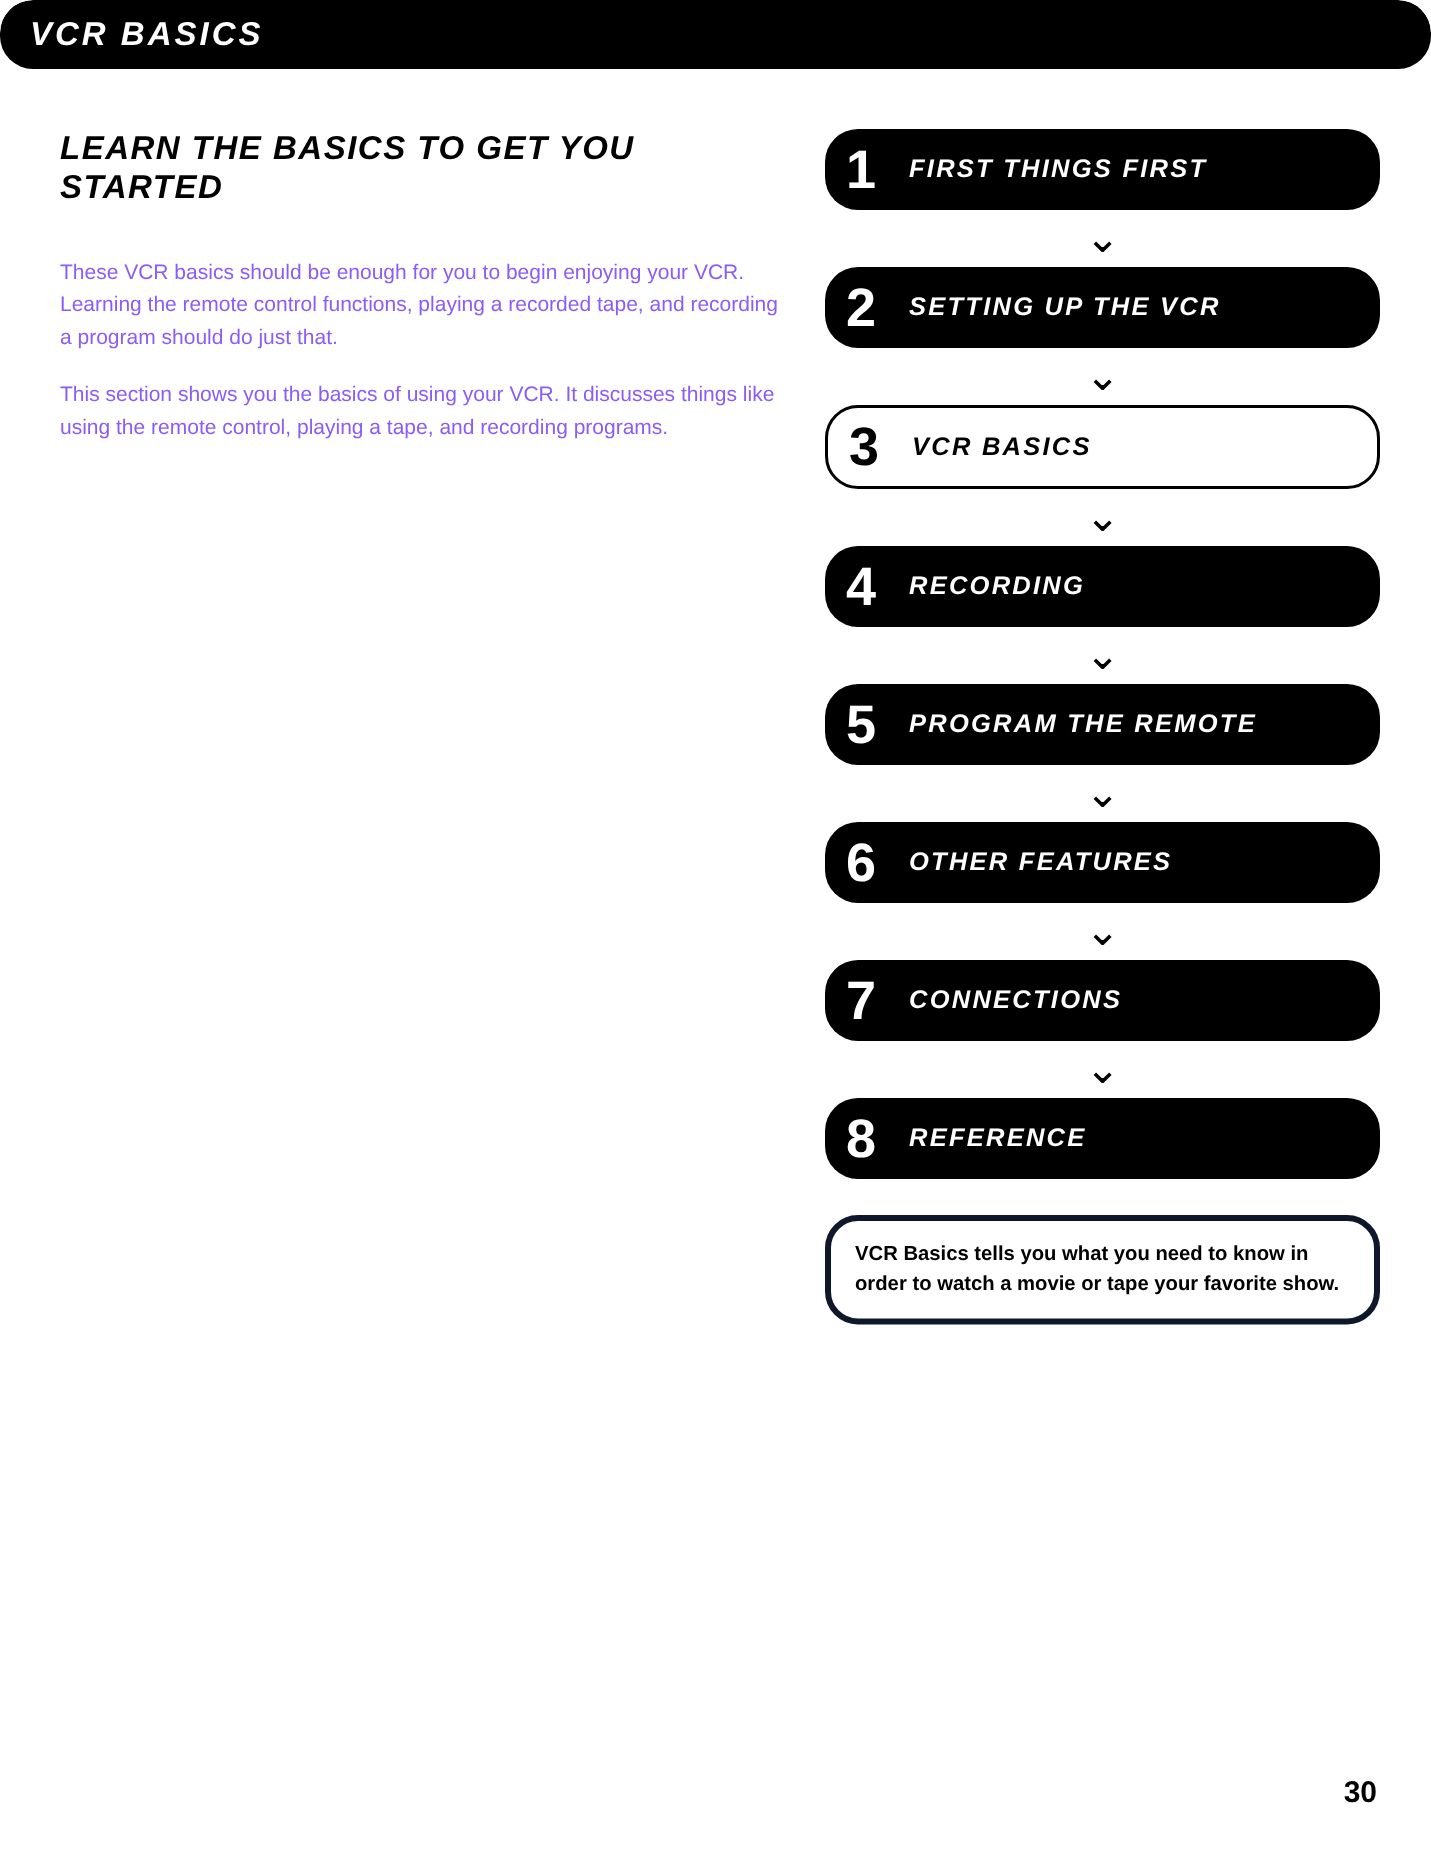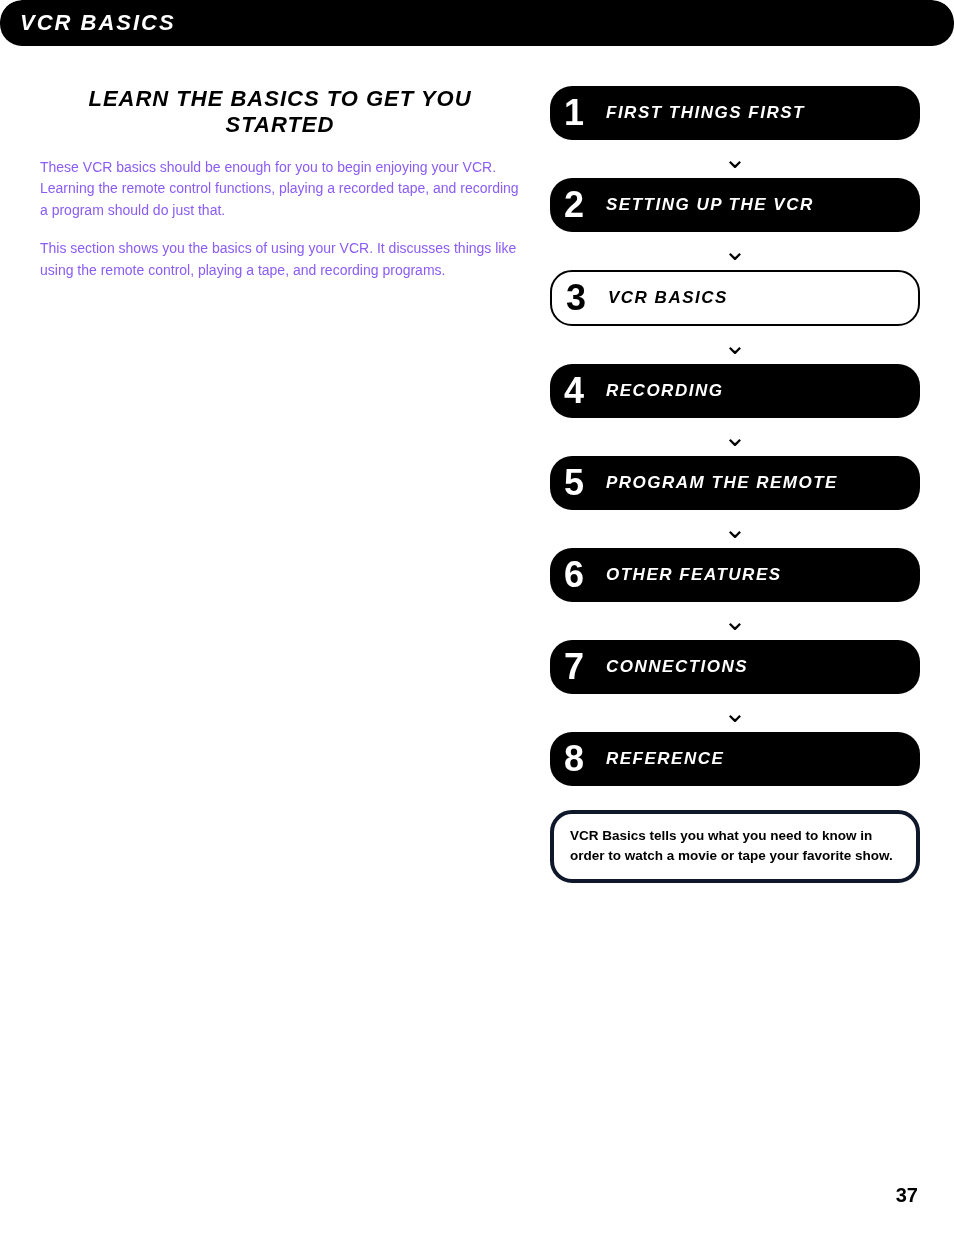"LEARN THE BASICS TO GET" .section-title { margin-bottom: 18px -> 32px; text-align: center -> none }
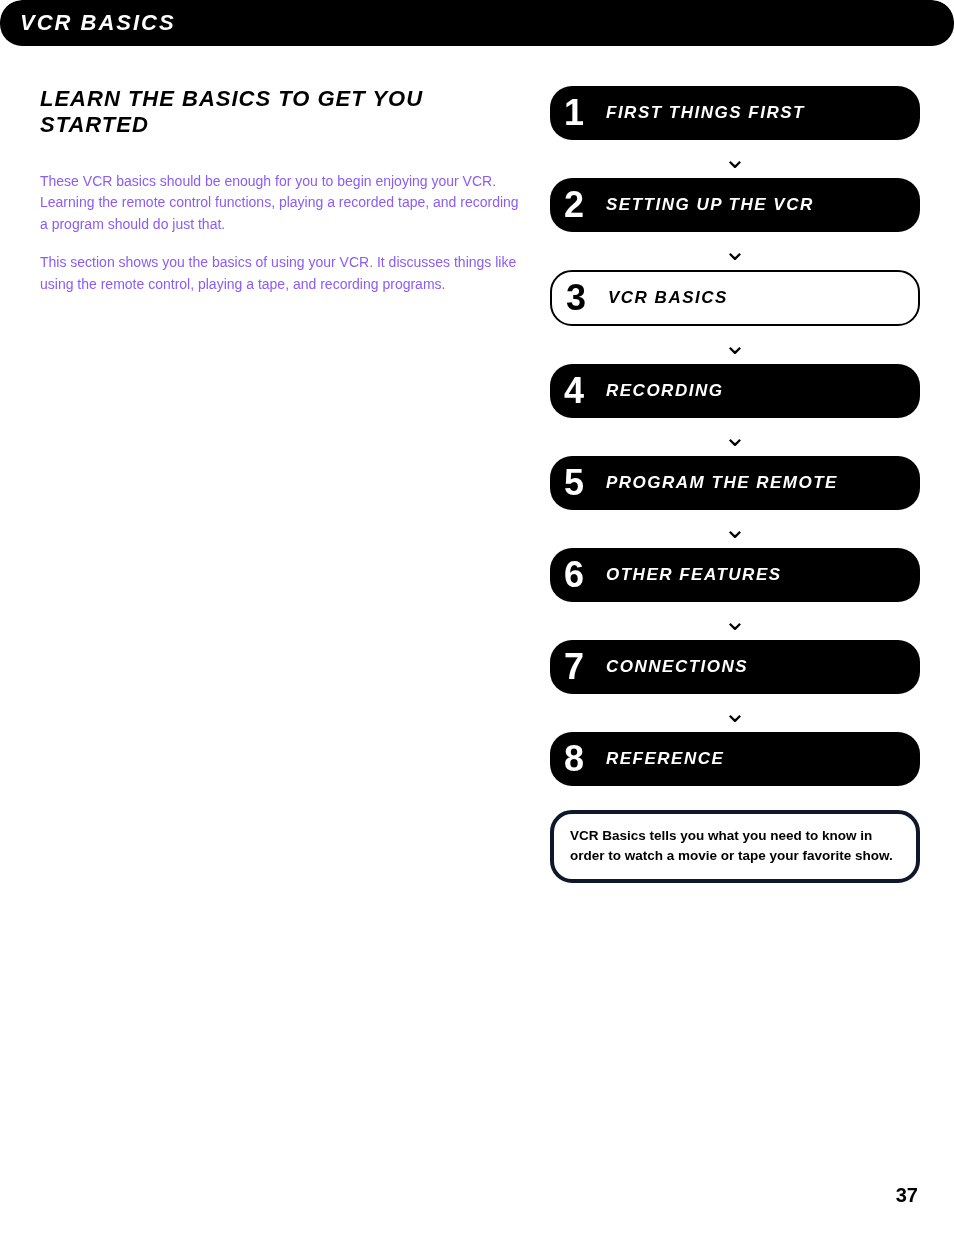"37" div.page-number-area { text: 37 -> 30 }
